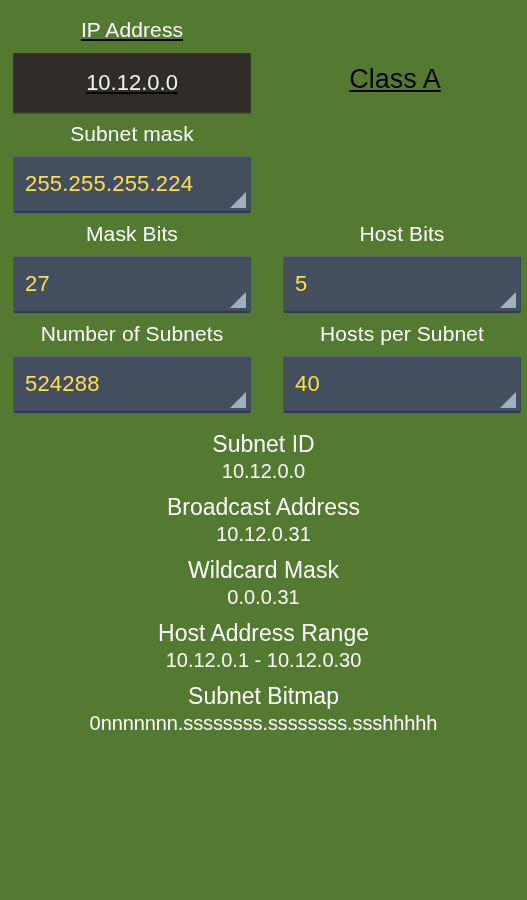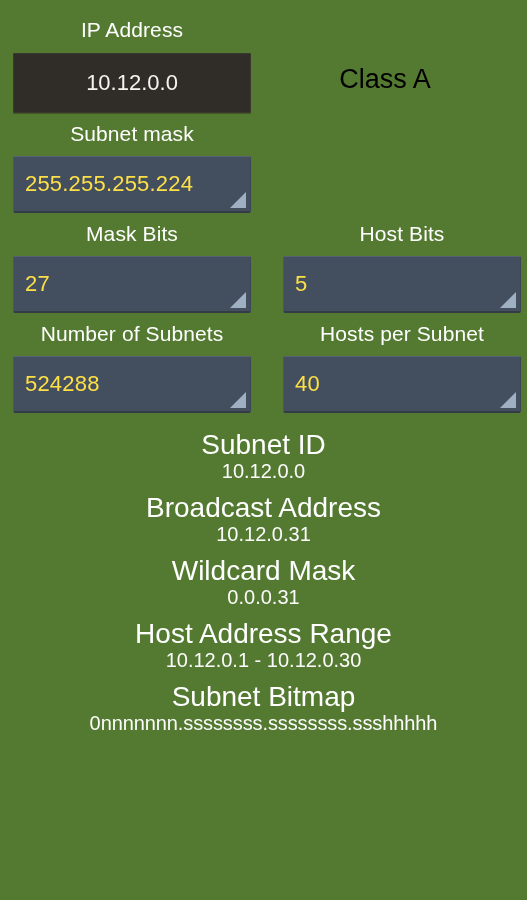"IP Address" .ip-row { gap: 15px -> 25px; text-decoration: none -> underline }
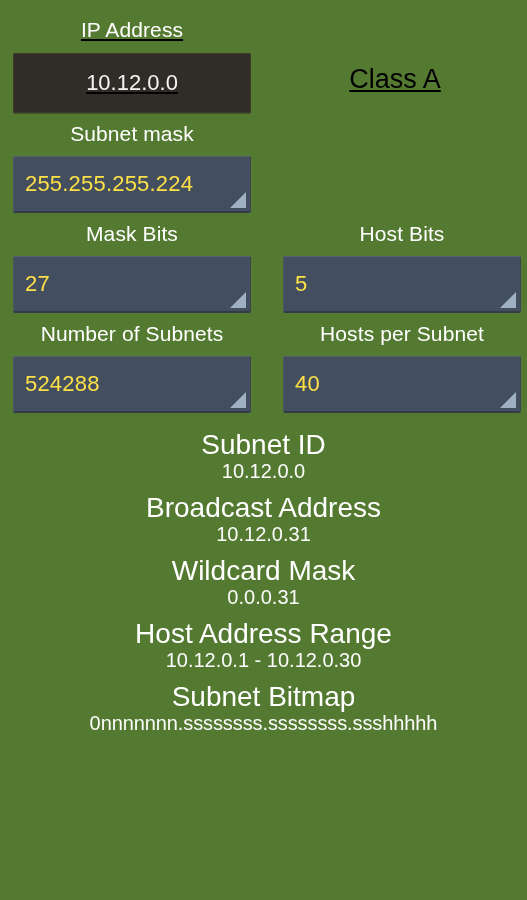"Subnet ID" .result-name { font-size: 28px -> 23px }
